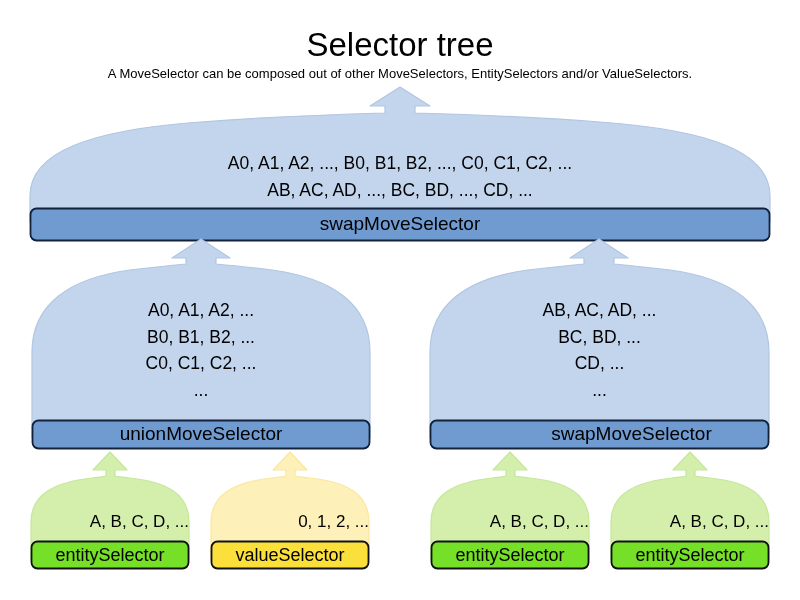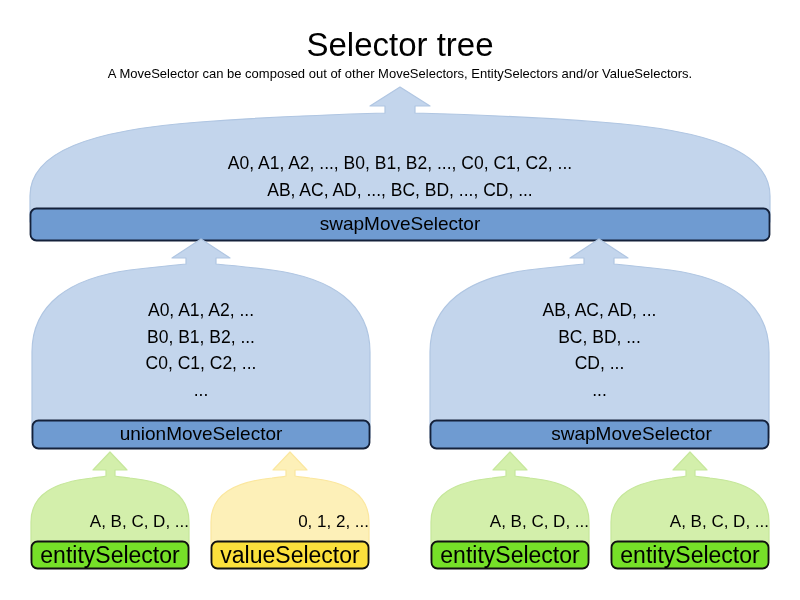"entitySelector" .node-label.small { font-size: 23px -> 18px }
